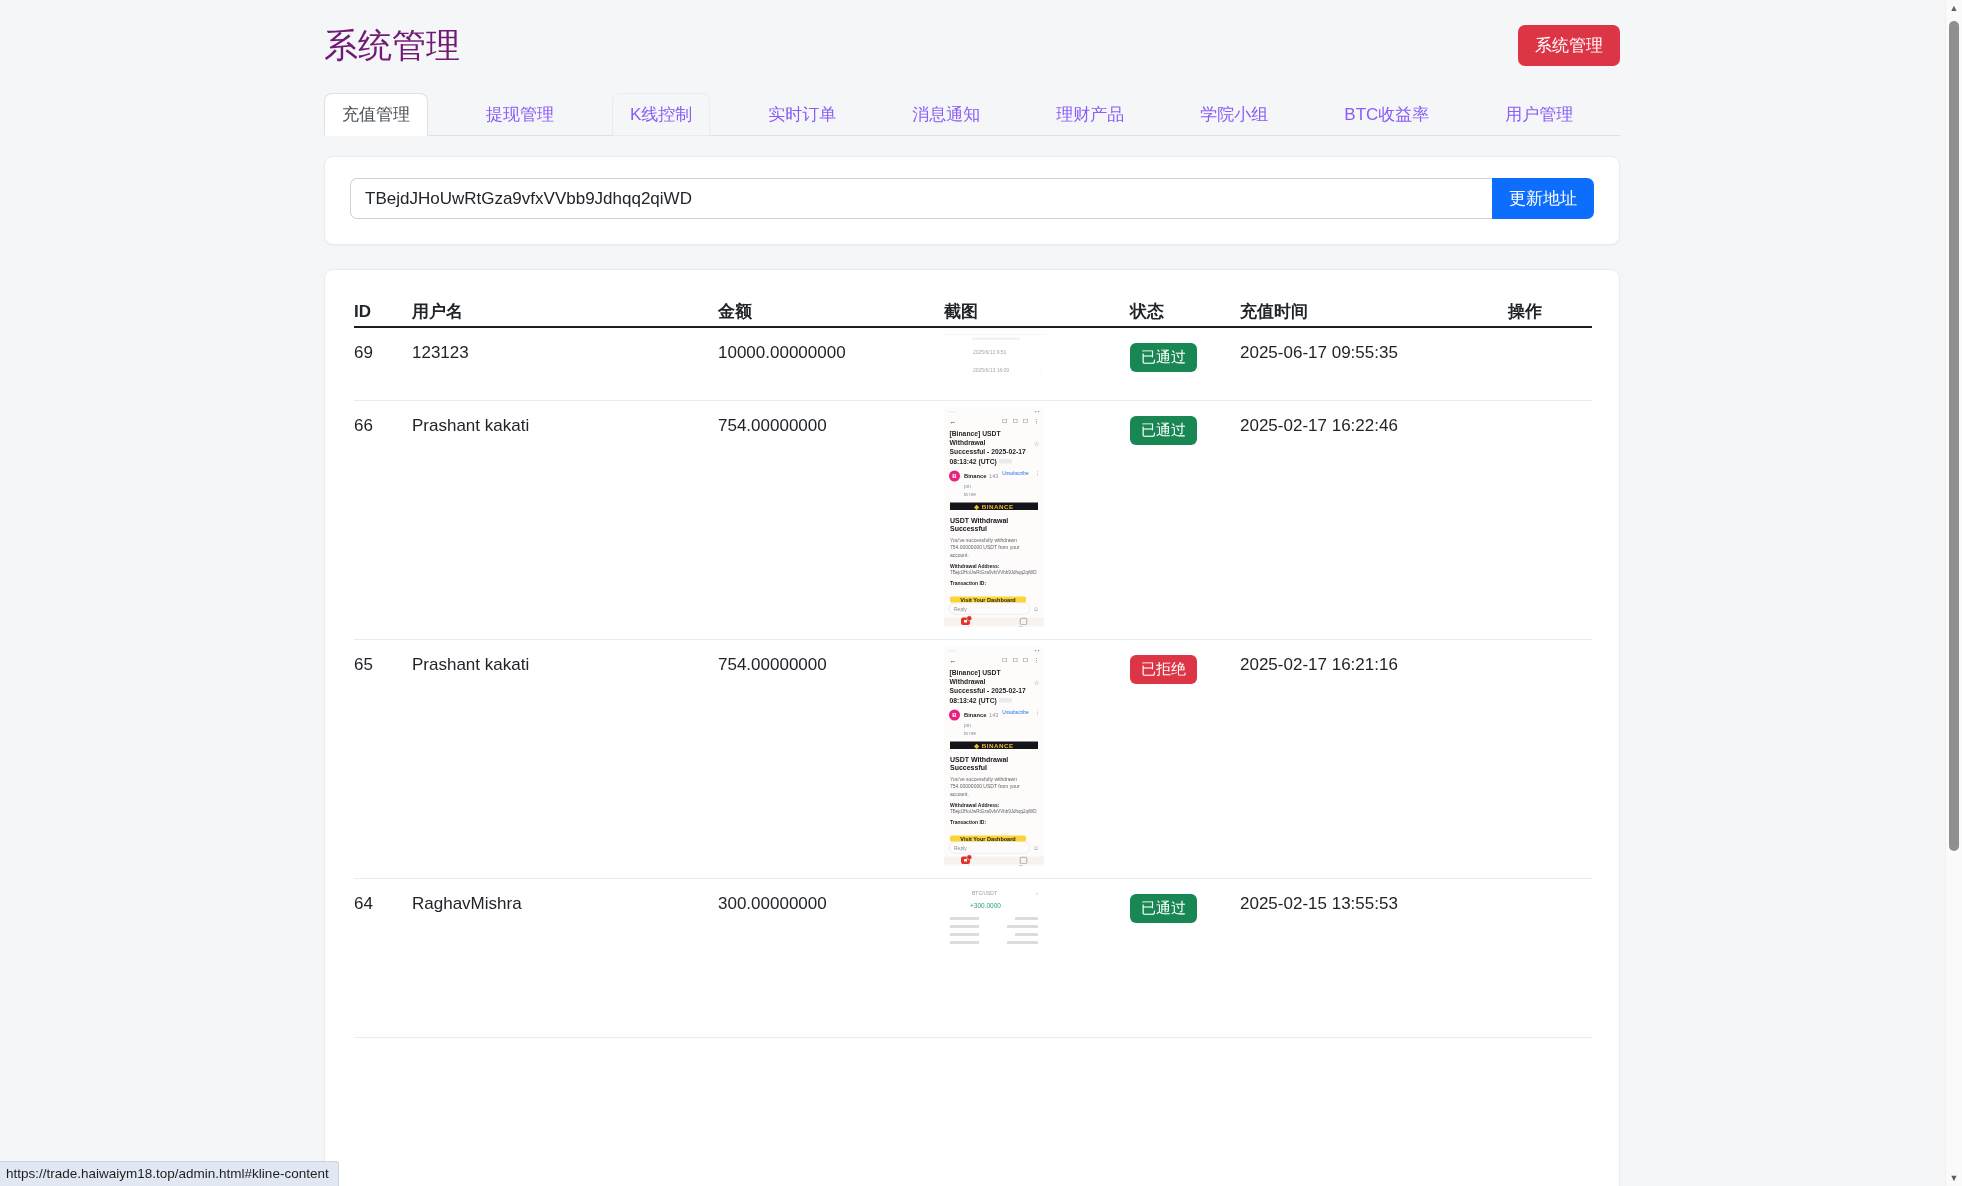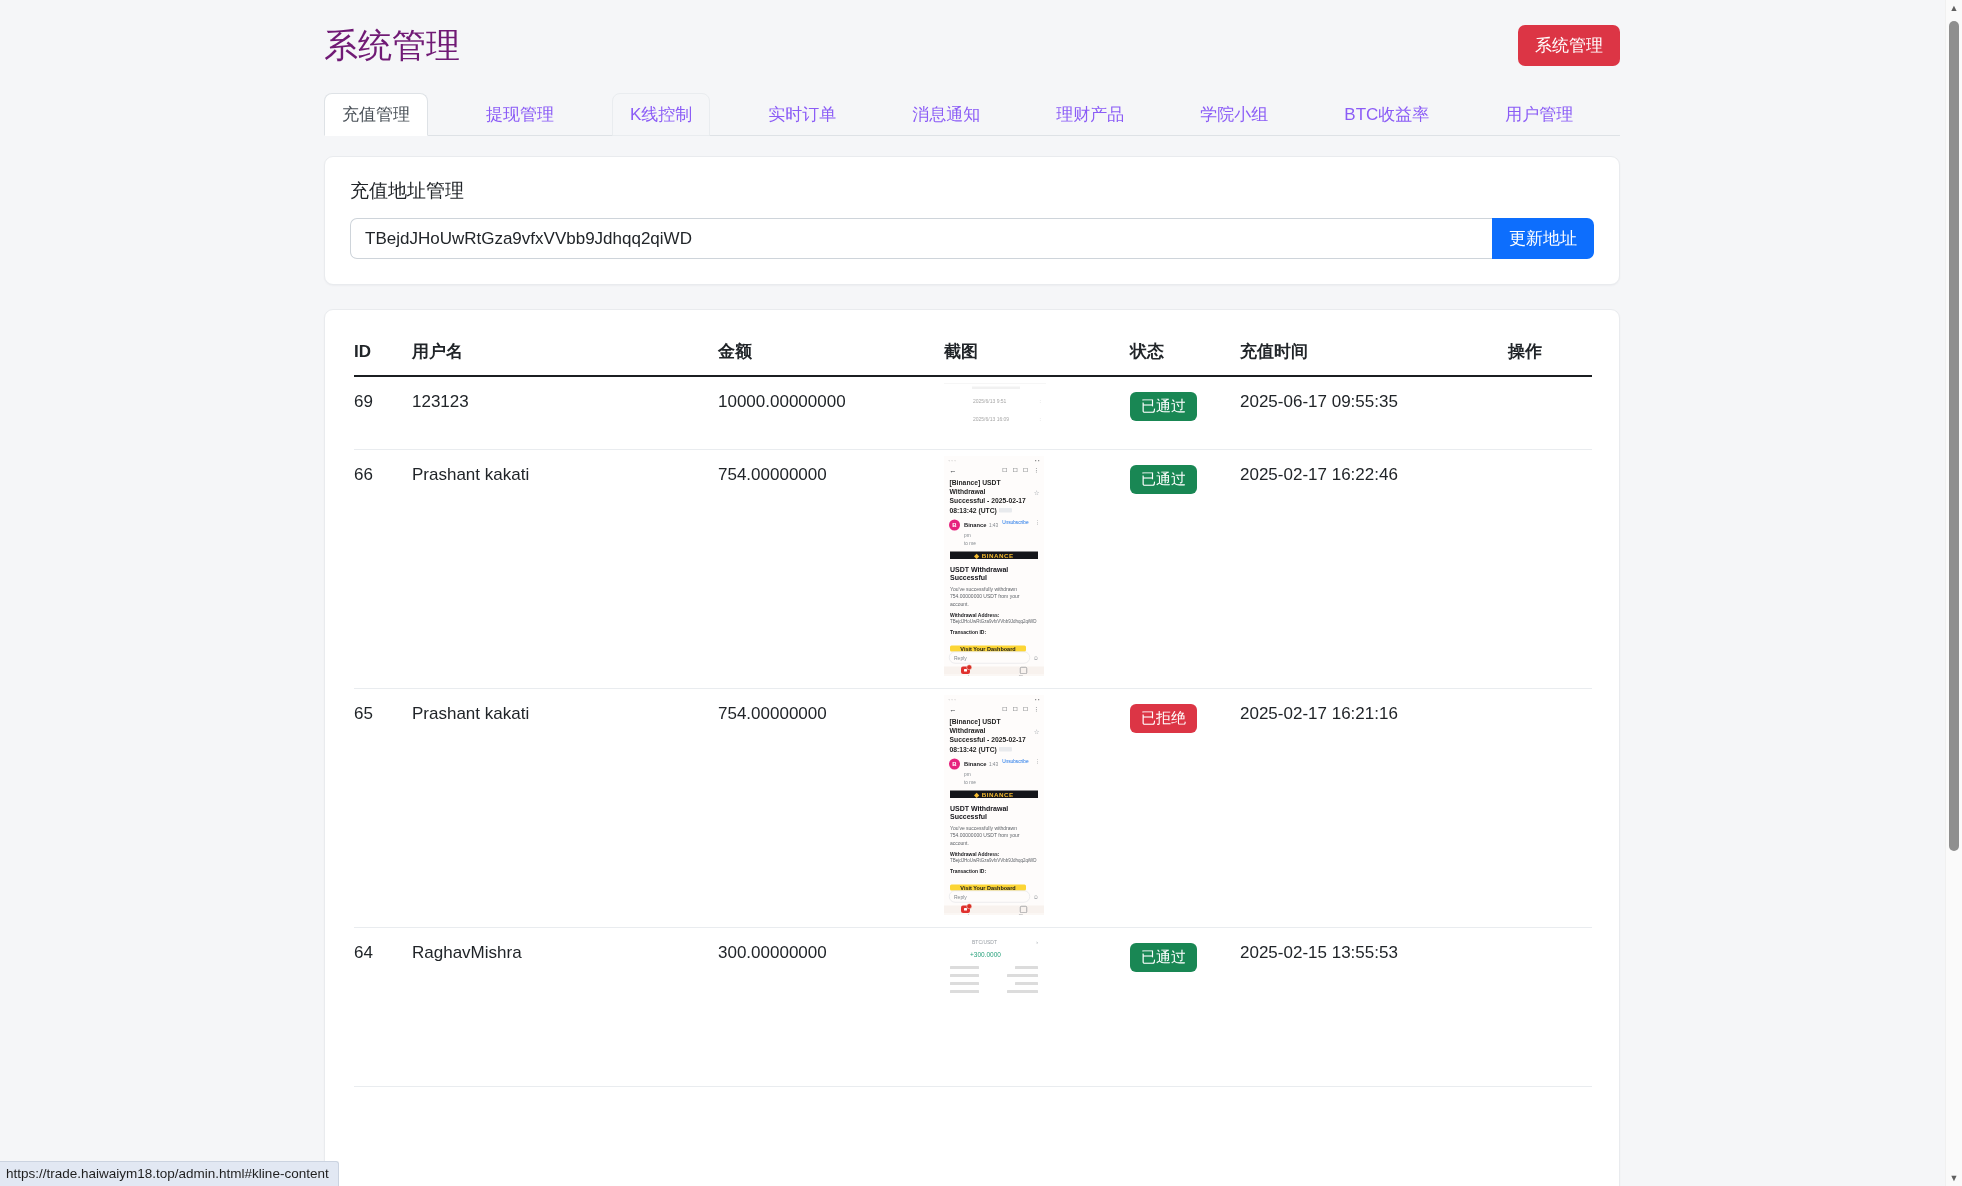"充值地址管理" div.card-title { html: <div>充值地址管理</div> -> none }
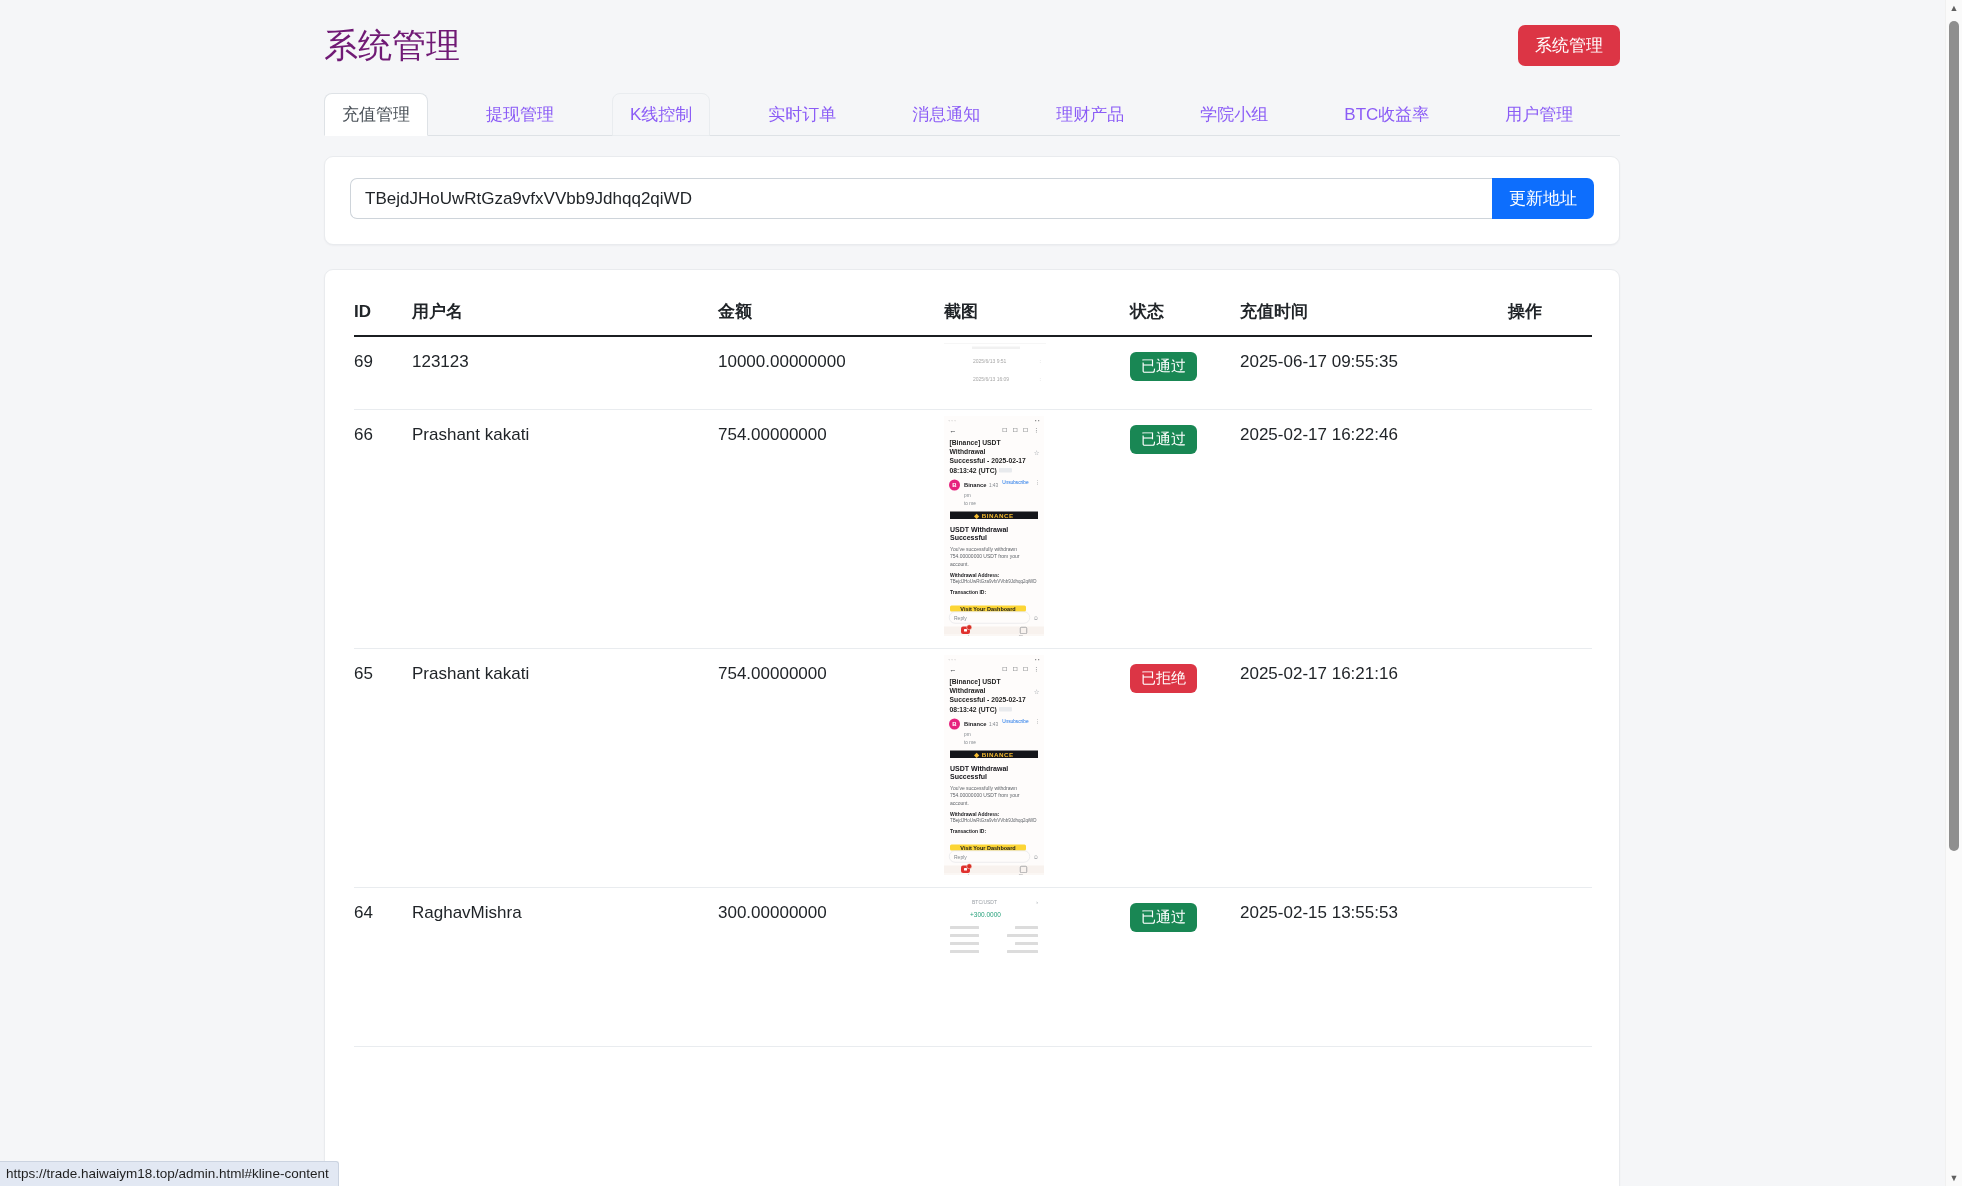"ID" th { padding: 10px 0 12px -> 10px 0 3px }
